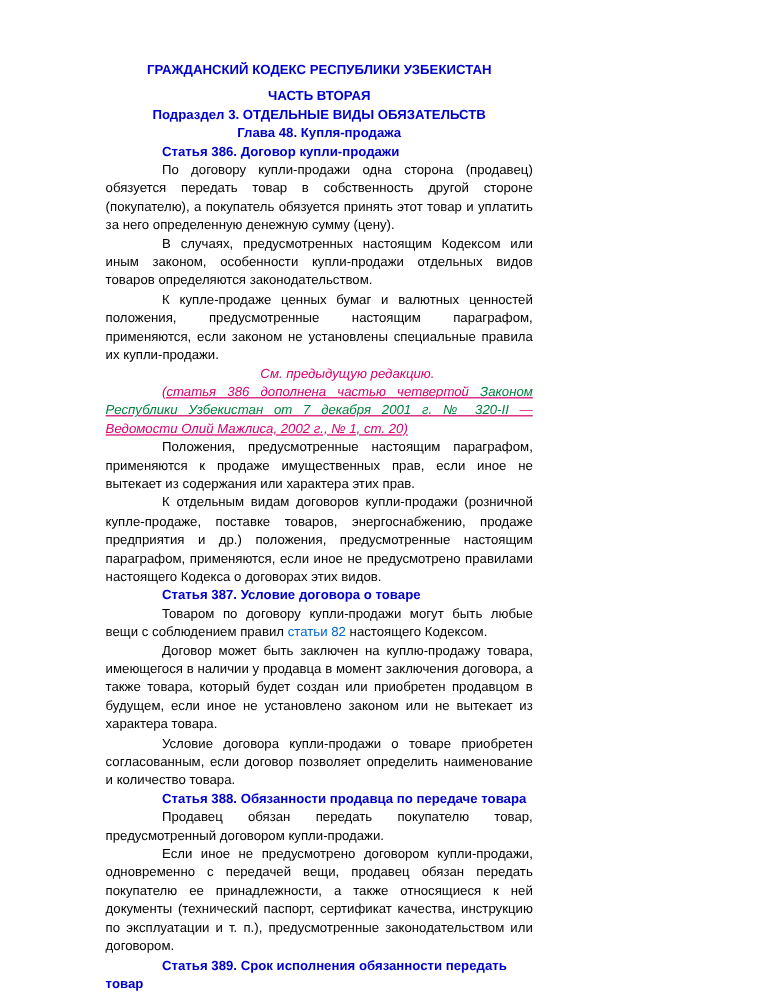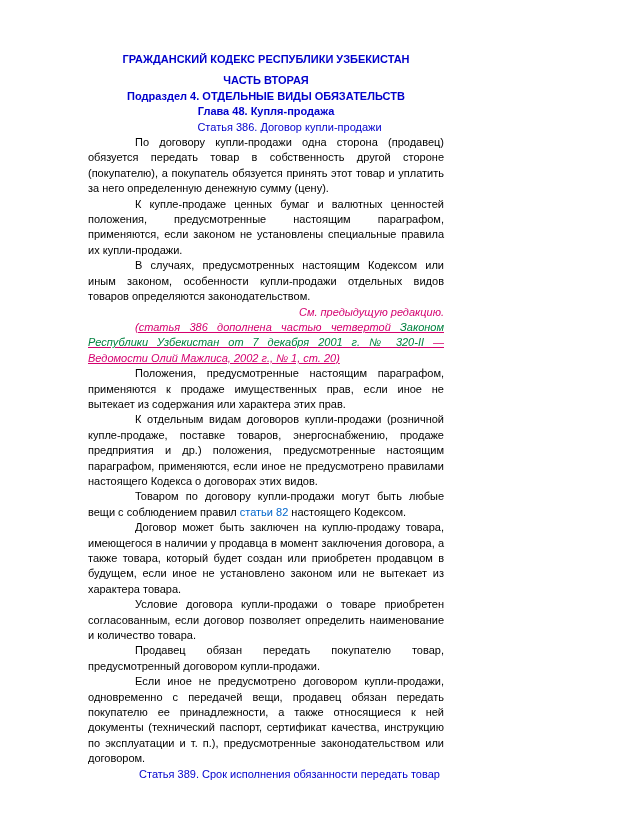"Подраздел 4. ОТДЕЛЬНЫЕ ВИДЫ ОБЯЗАТЕЛЬСТВ" div.heading { text: 4 -> 3 }
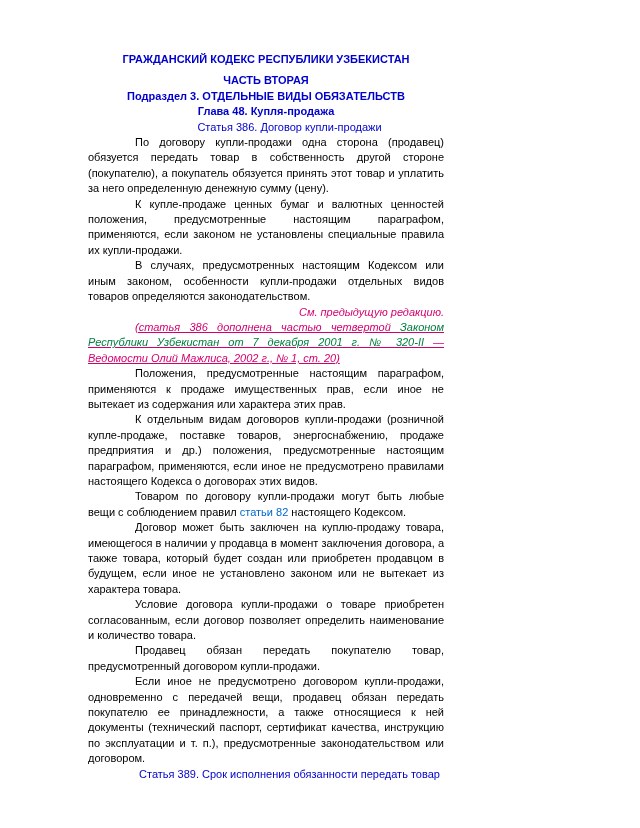"Статья 386. Договор купли-продажи" .article-title { font-weight: normal -> bold; text-align: center -> left }
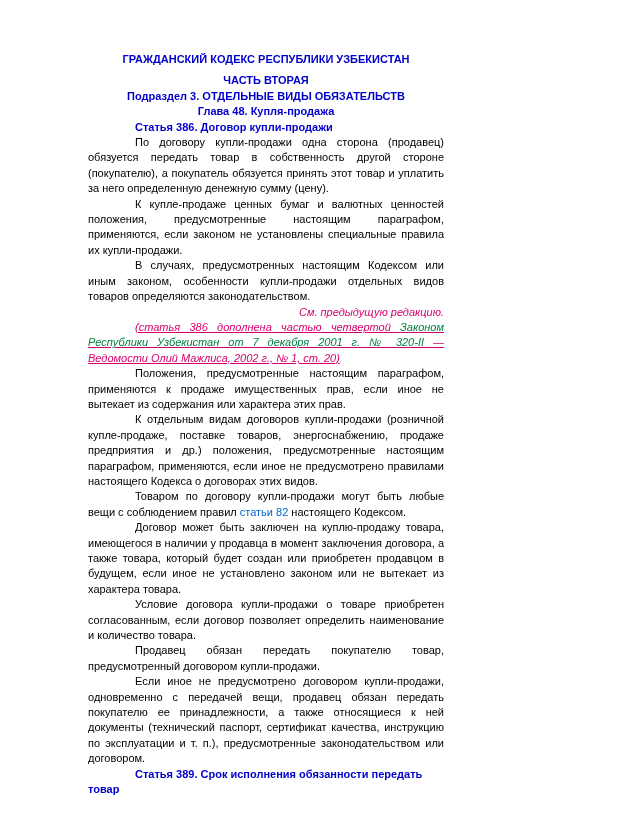"К купле-продаже ценных бумаг и" p { order: before "В случаях, предусмотренных настоящим" -> after "В случаях, предусмотренных настоящим" }
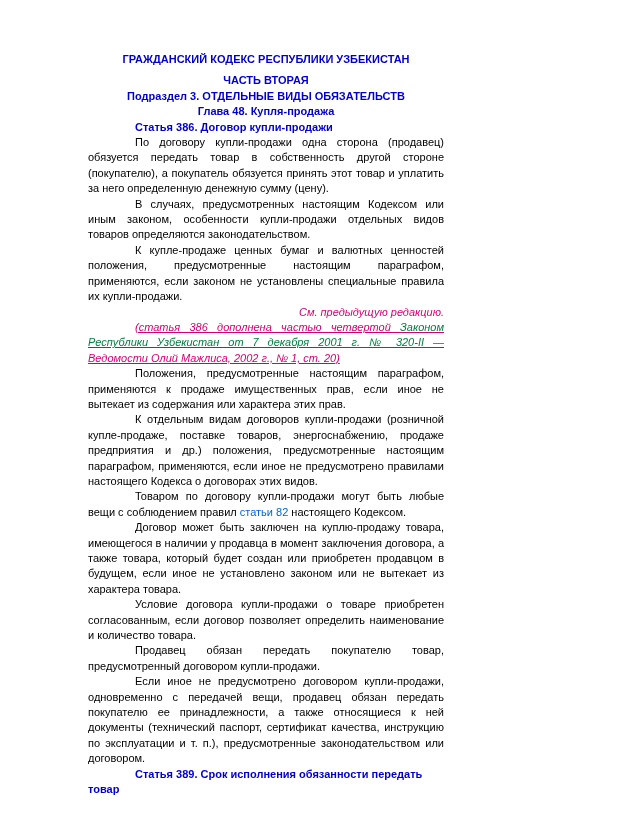"См. предыдущую редакцию." .note { text-align: right -> center }
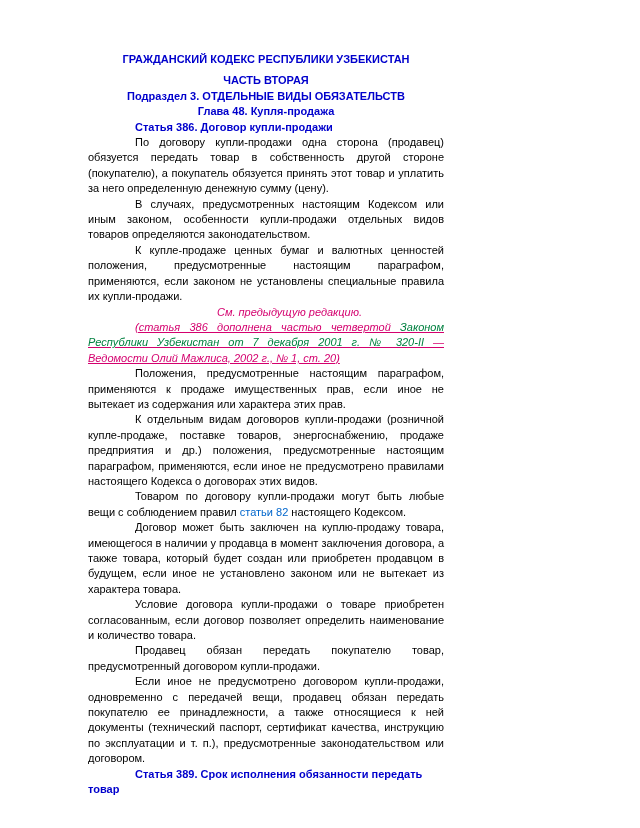"Статья 387. Условие договора о" p.article-title { html: none -> <p>Статья 387. Условие договора о товаре</p> }
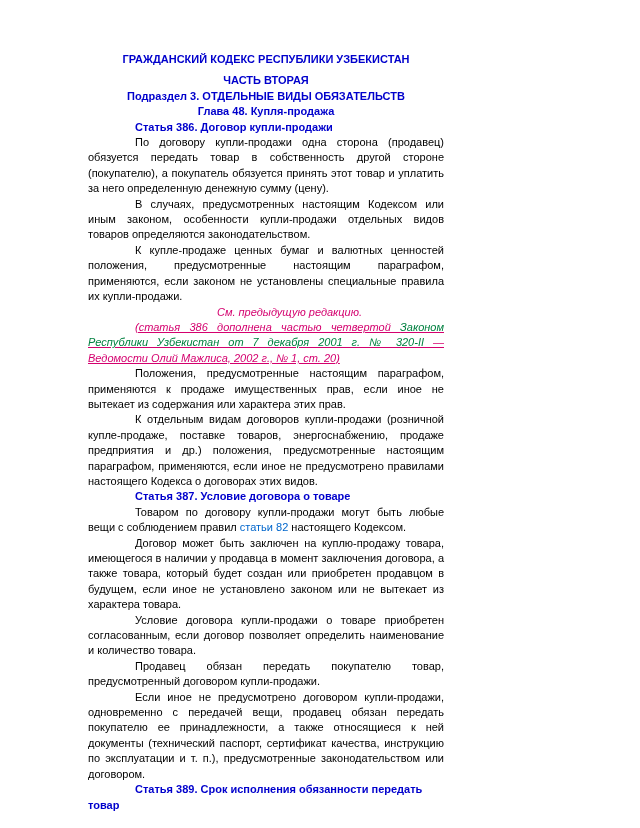"Статья 388. Обязанности продавца по" p.article-title { html: none -> <p>Статья 388. Обязанности продавца по передаче товара</p> }
